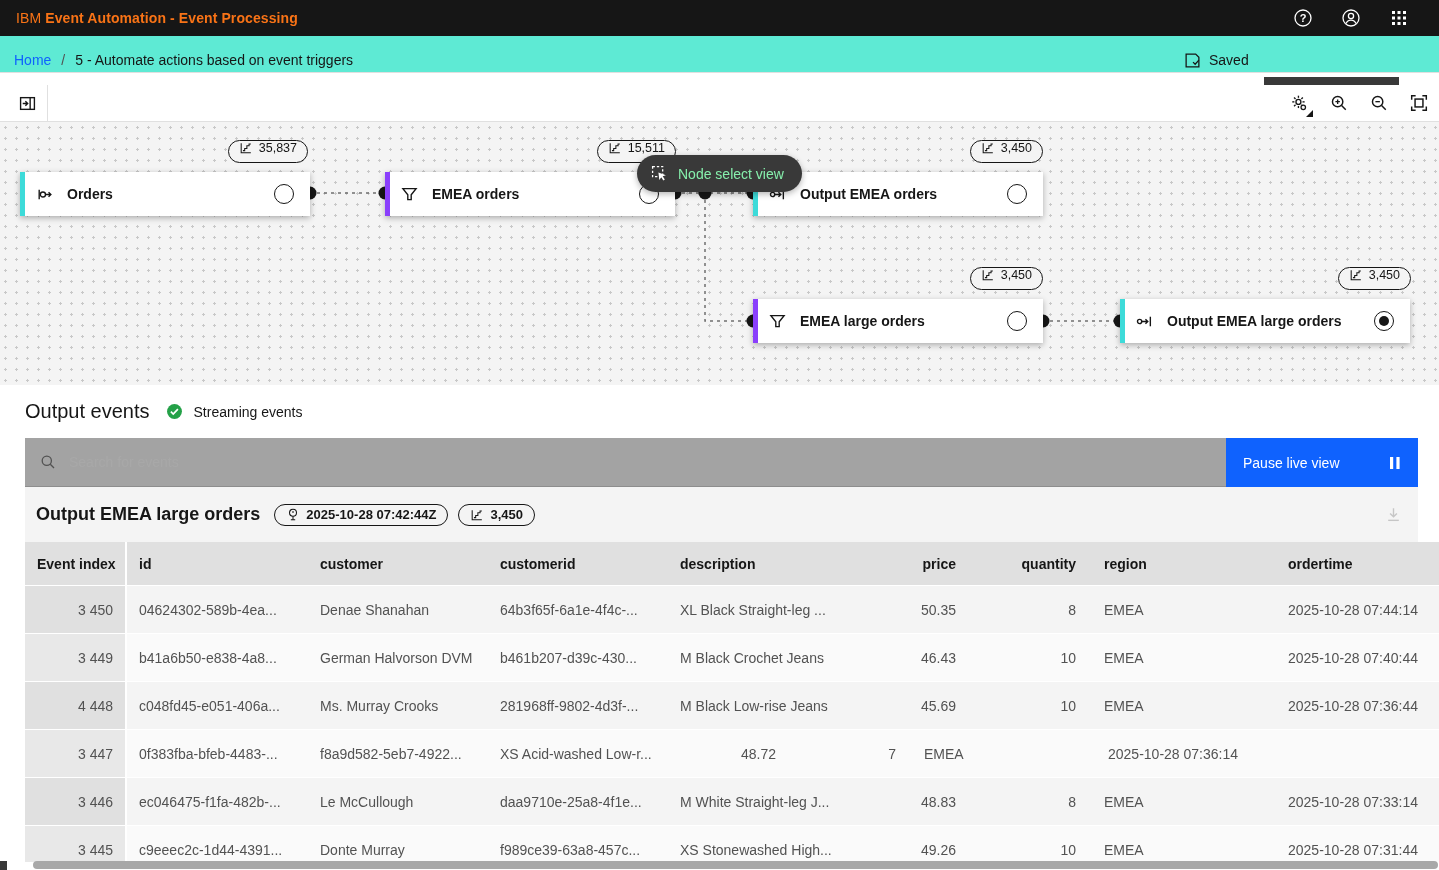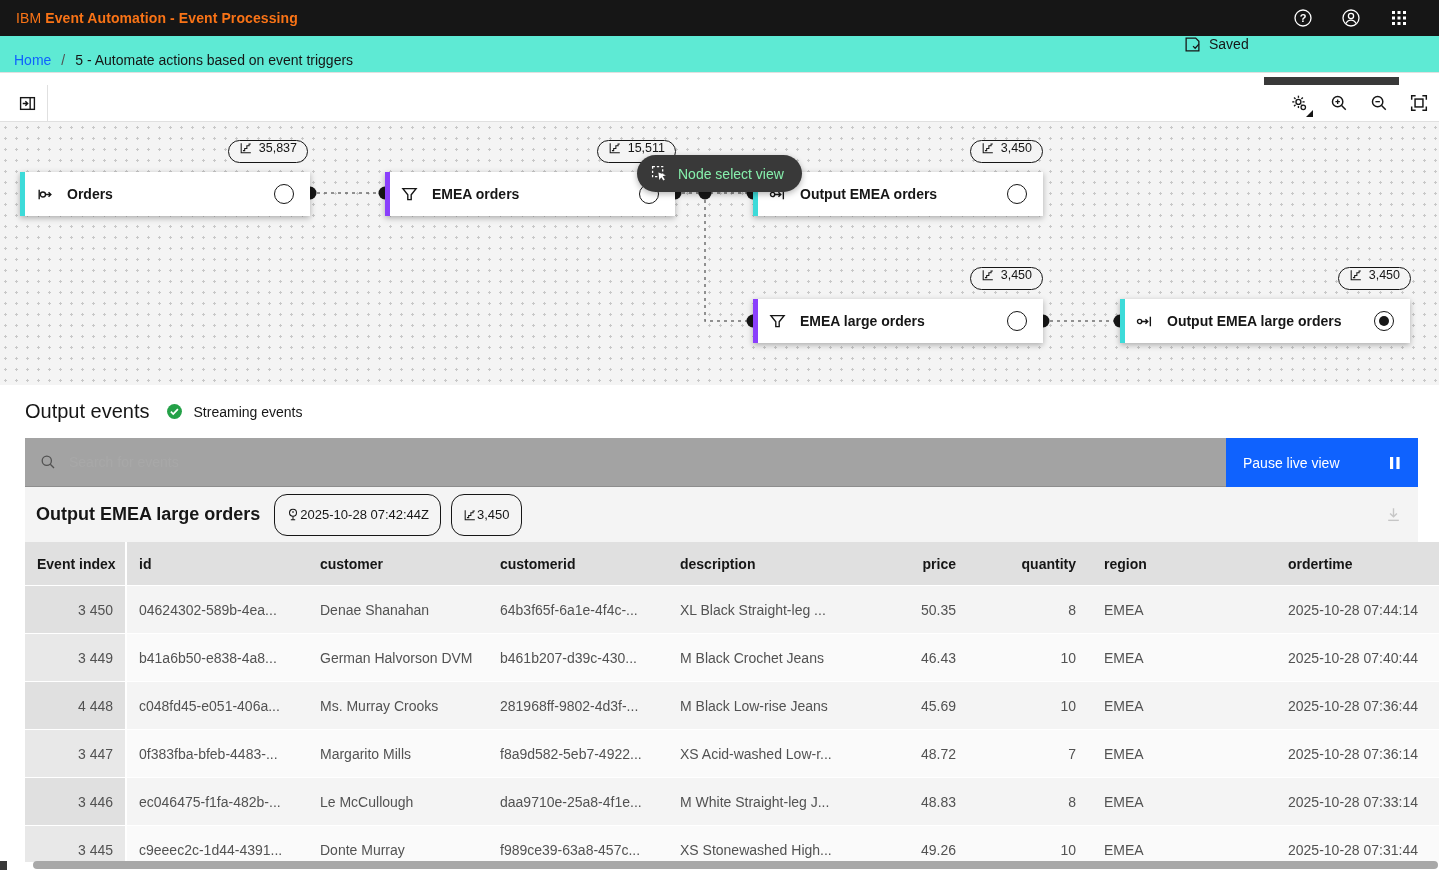"Saved" .saved { align-items: flex-start -> center }
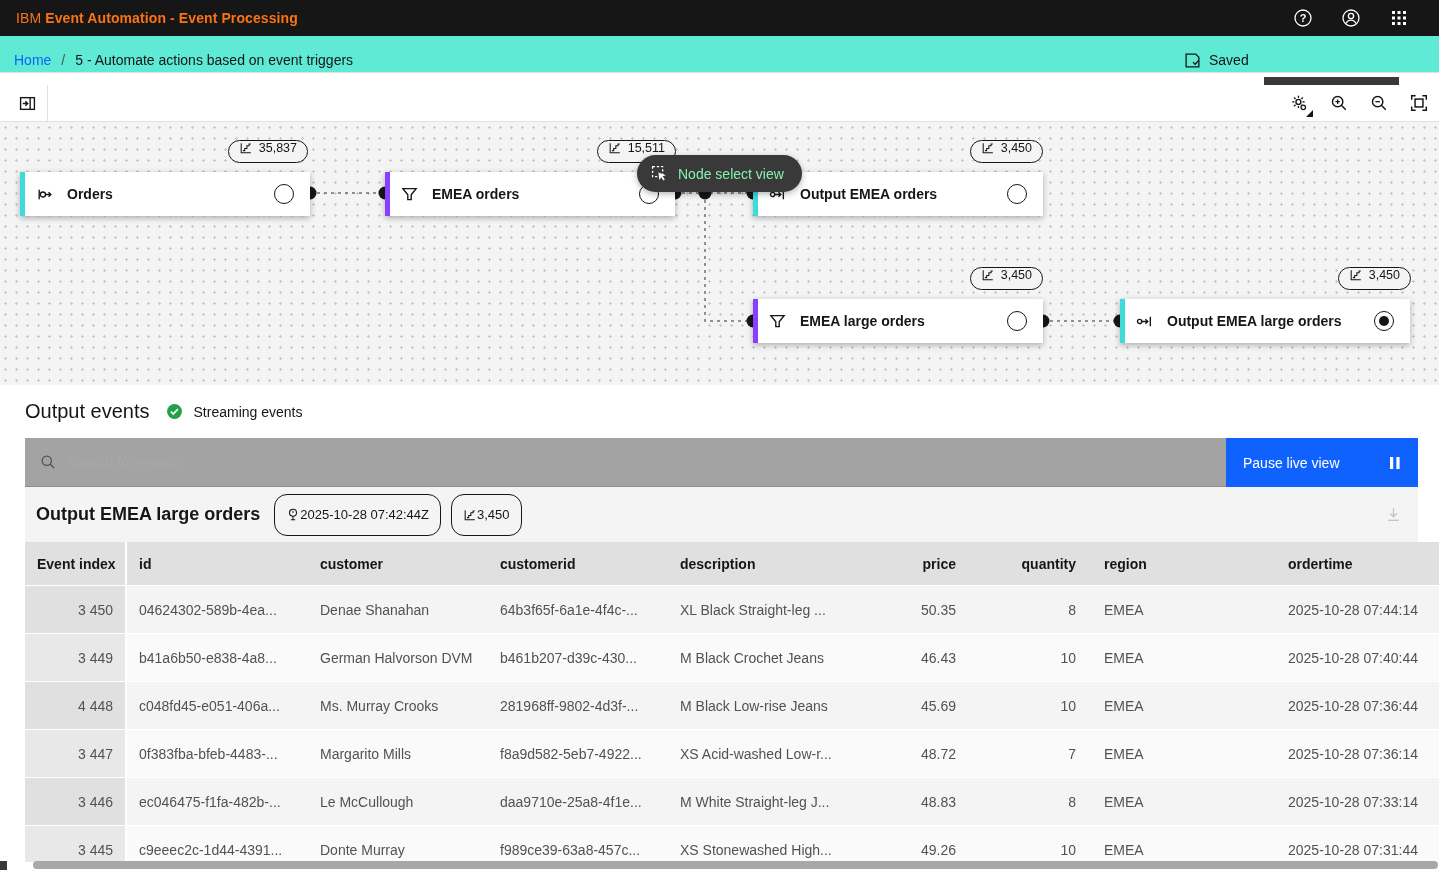"2025-10-28 07:42:44Z" .pill { font-weight: none -> bold; gap: none -> 6px; height: 42px -> 22px }
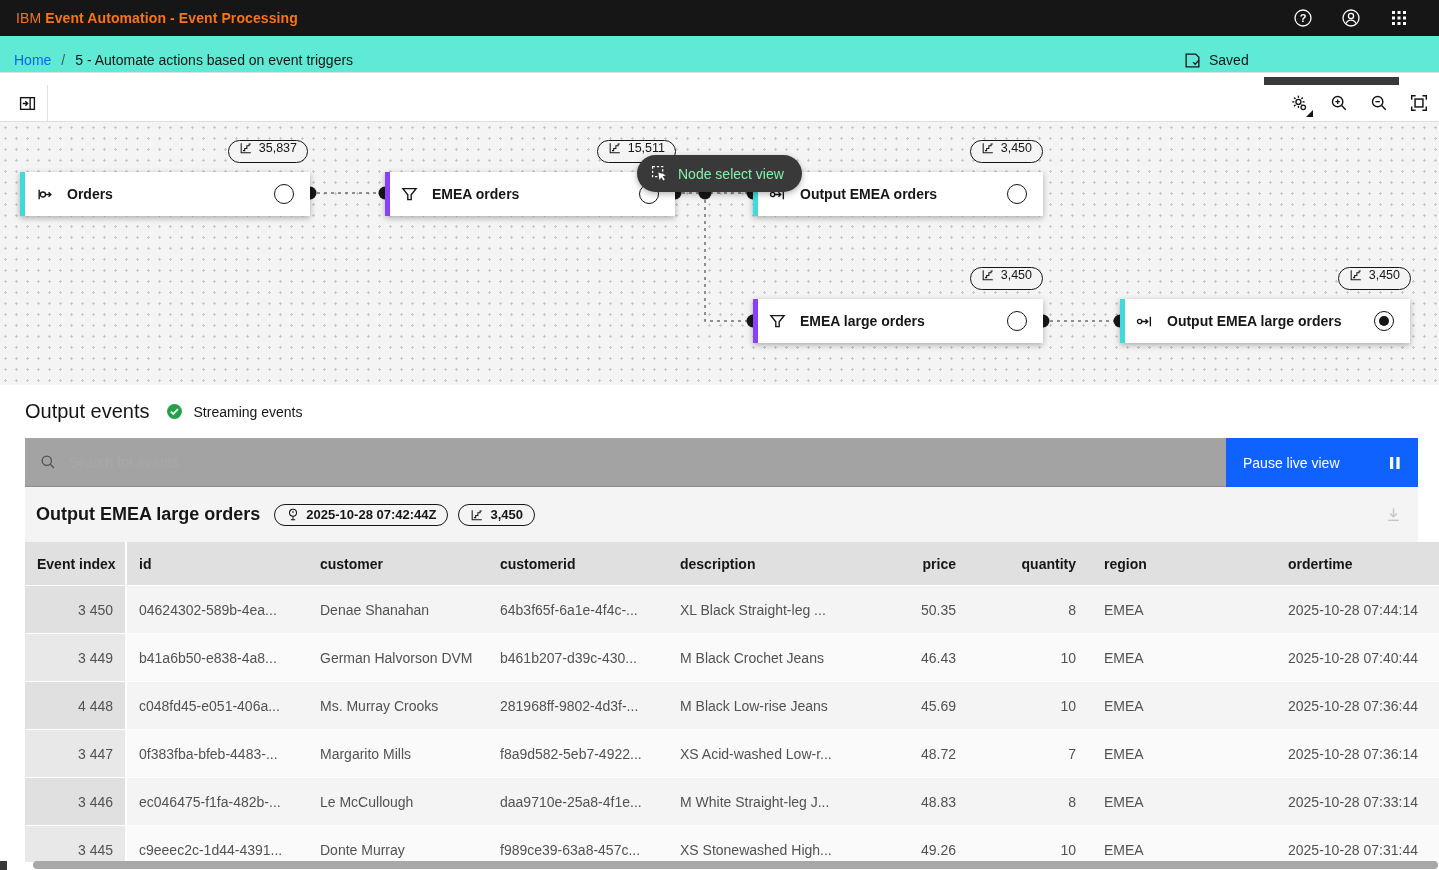"Margarito Mills" div.cell { html: <div>Margarito Mills</div> -> none }
